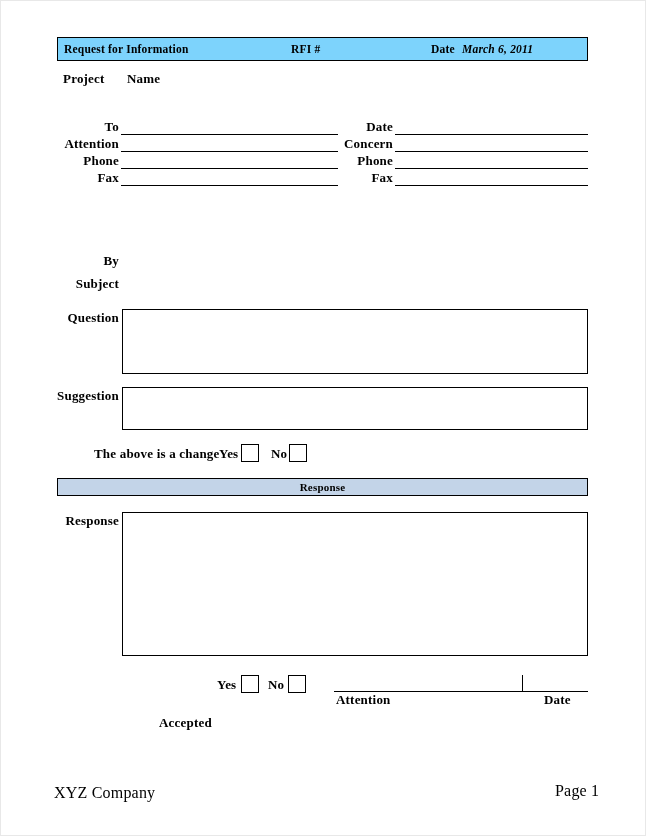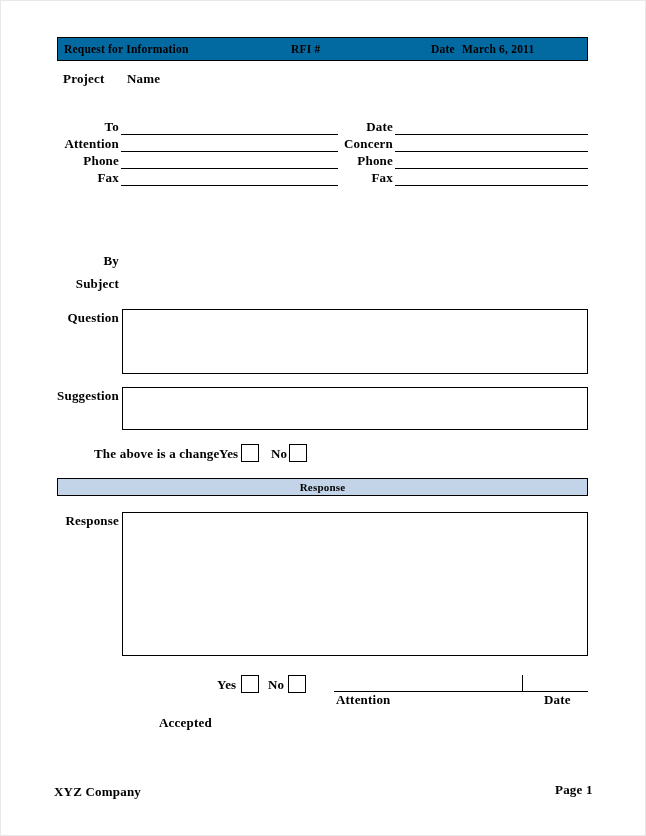"Request for Information" #header-box { background: #0369a1 -> #7dd3fc }
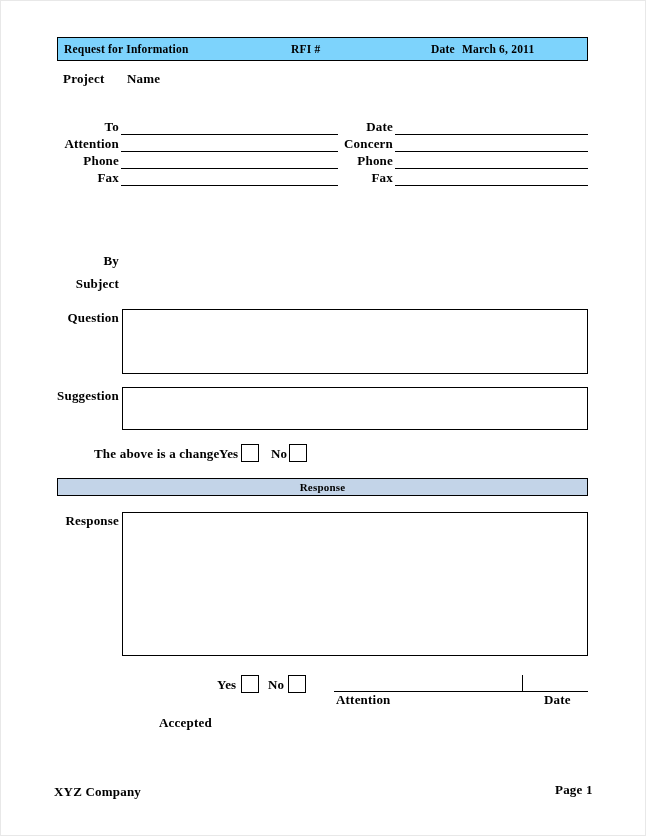"March 6, 2011" span.h-txt { font-style: none -> italic }
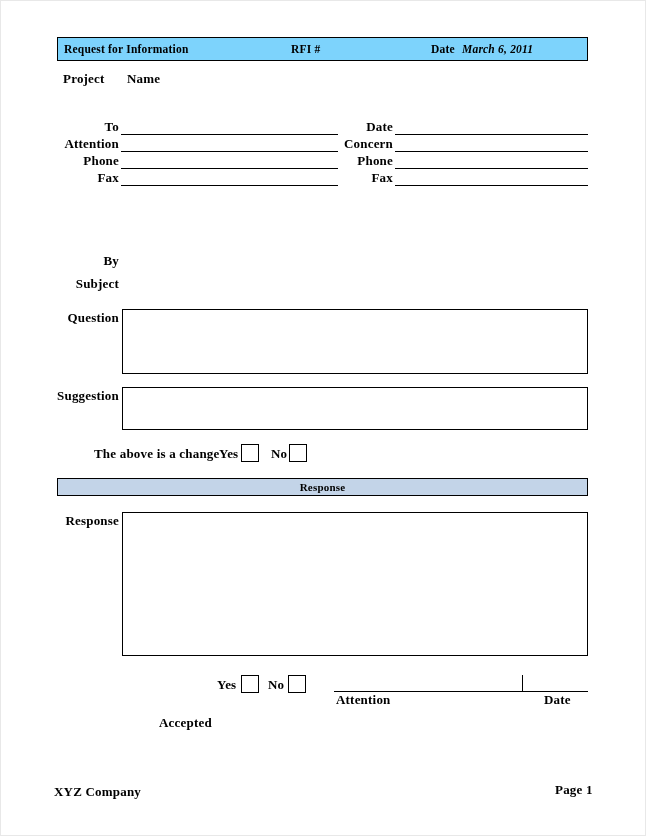"XYZ Company" .foot { font-size: 13px -> 16px; font-weight: bold -> normal }
